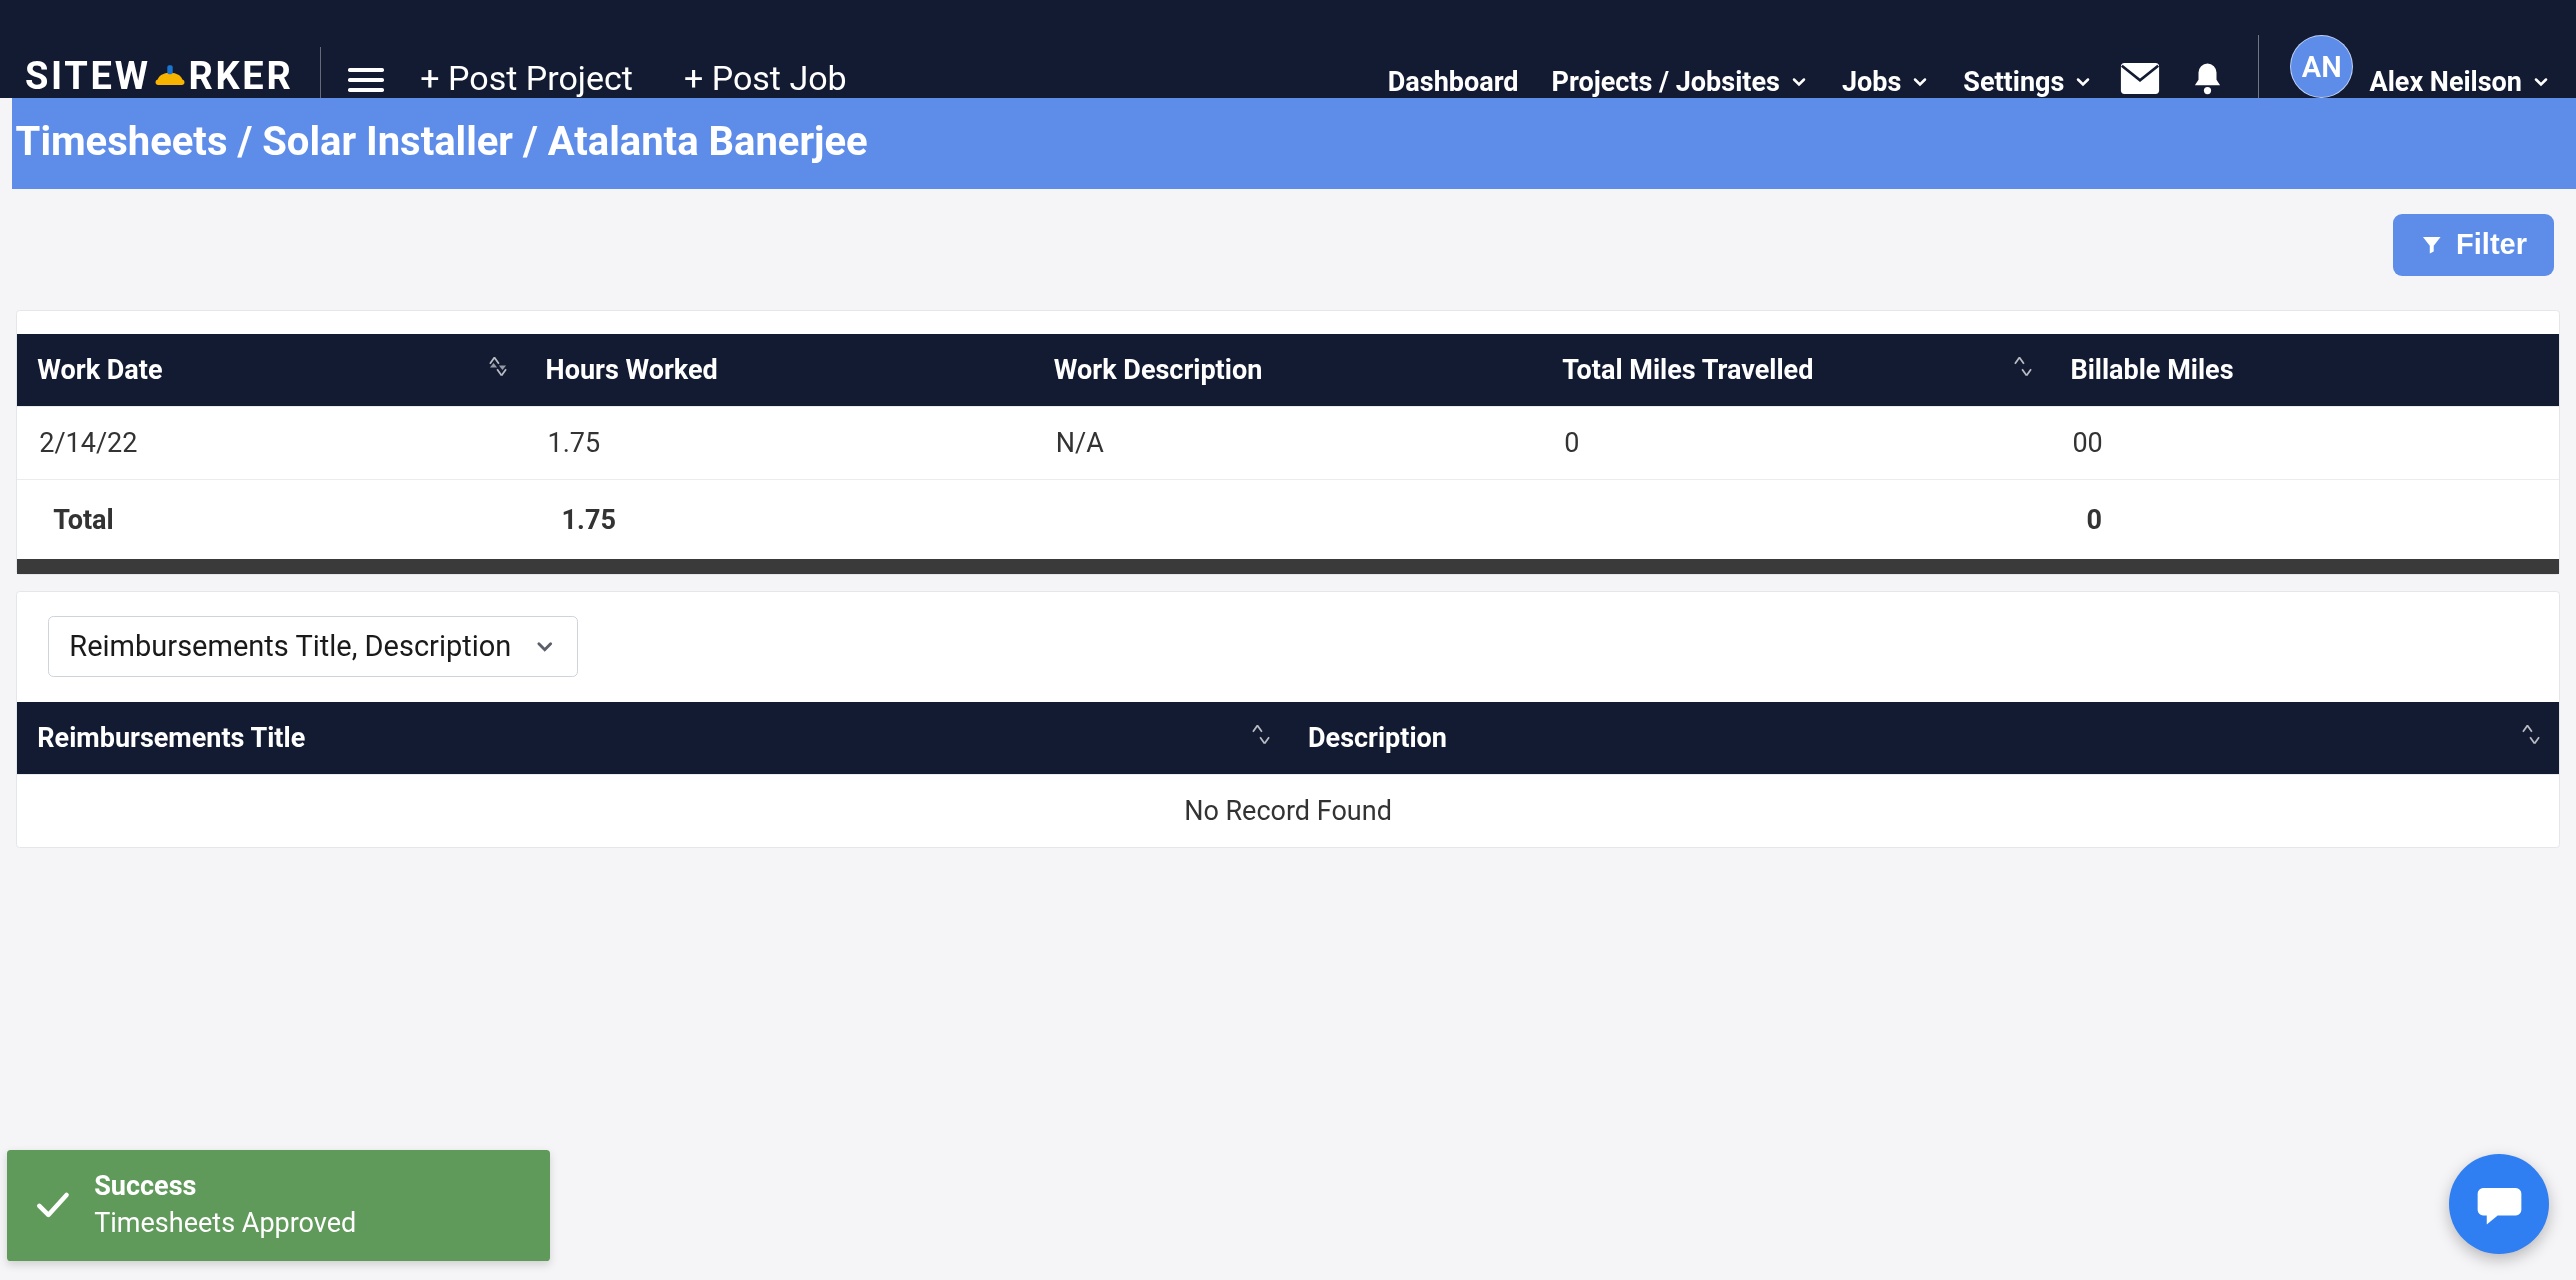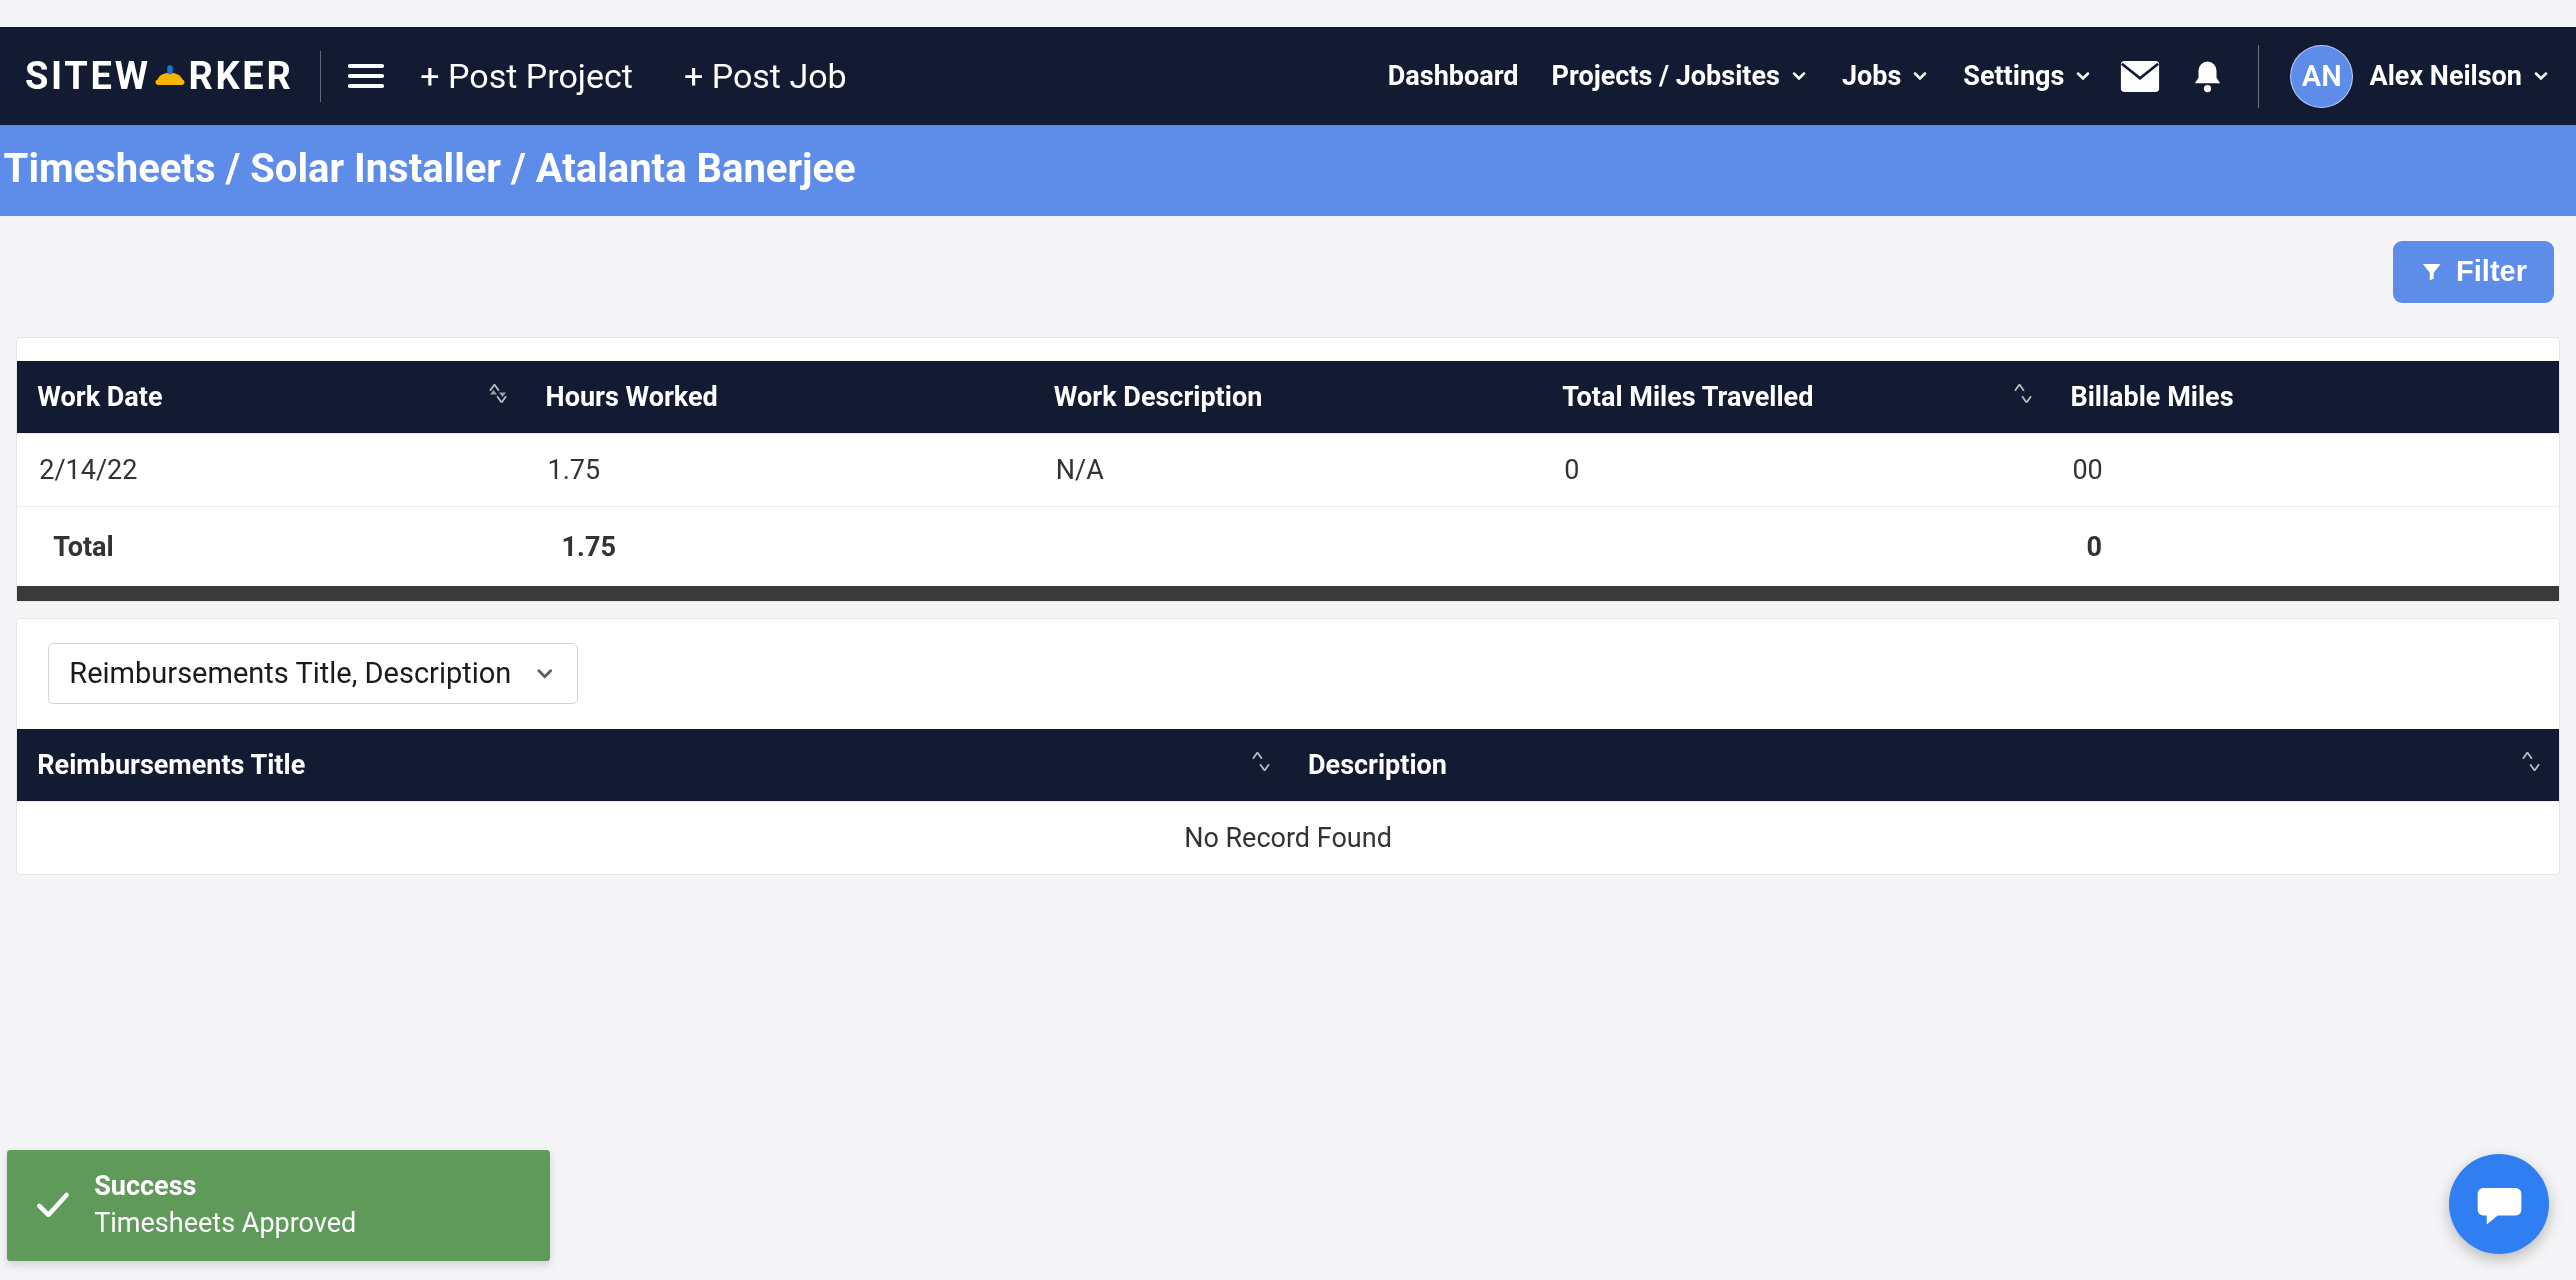"SITEW" .topnav { align-items: center -> flex-end; margin-top: 27px -> none }
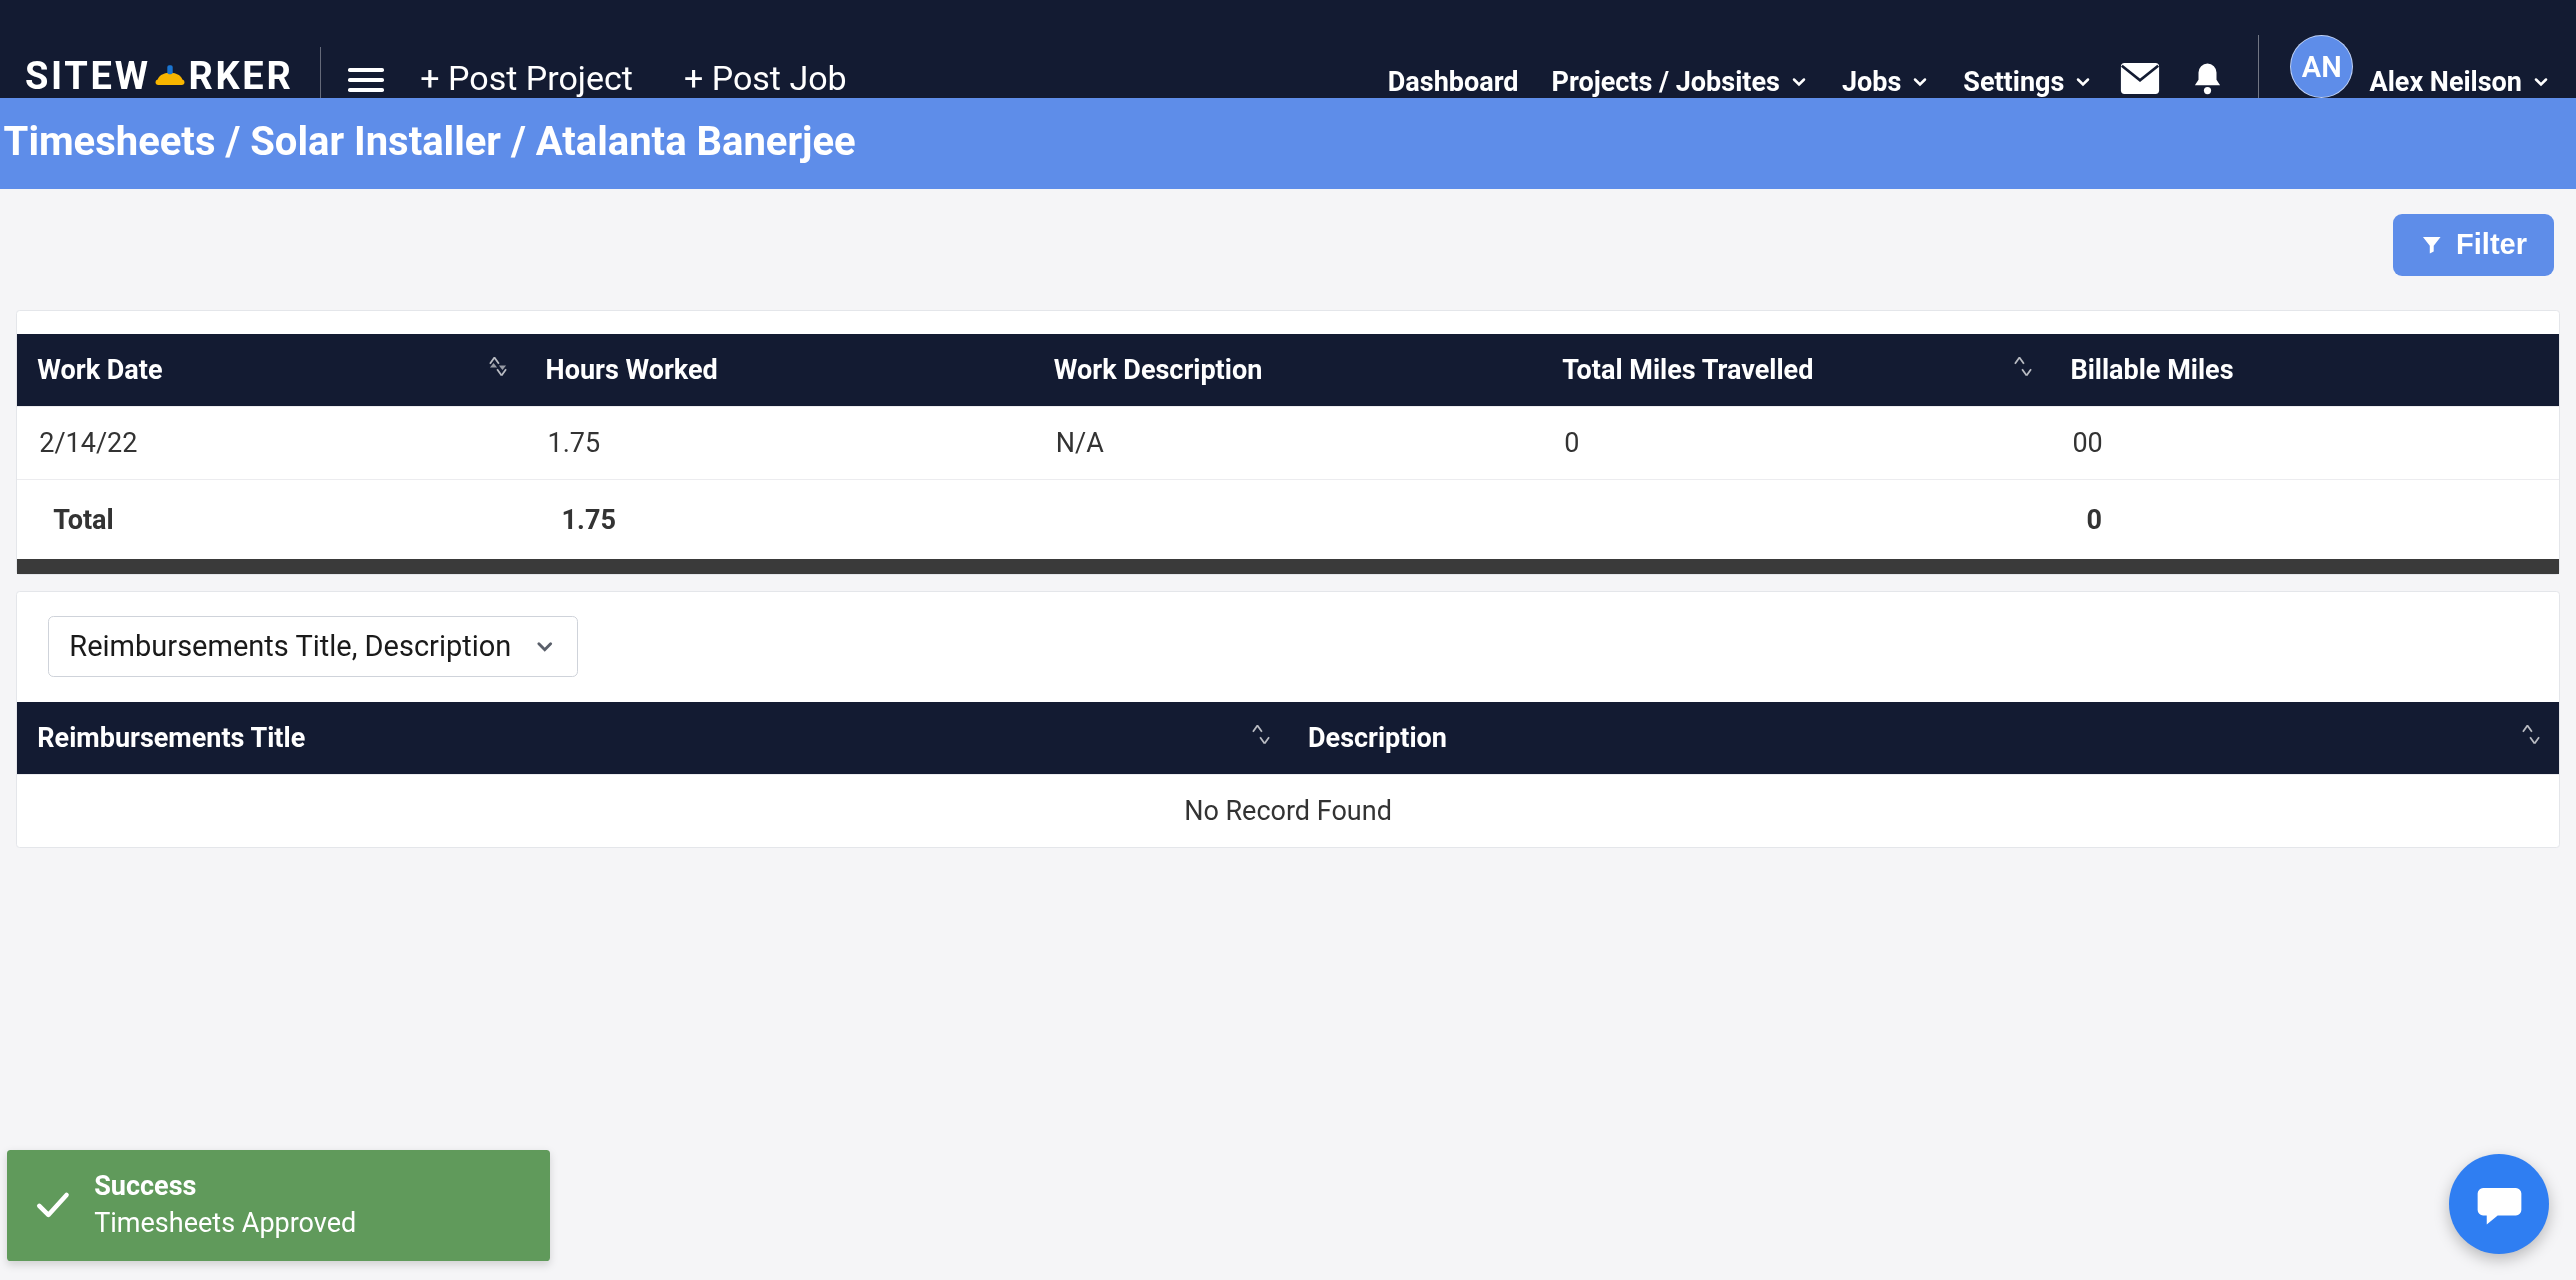"Timesheets / Solar Installer /" .crumb-bar { margin-left: none -> 12px }
